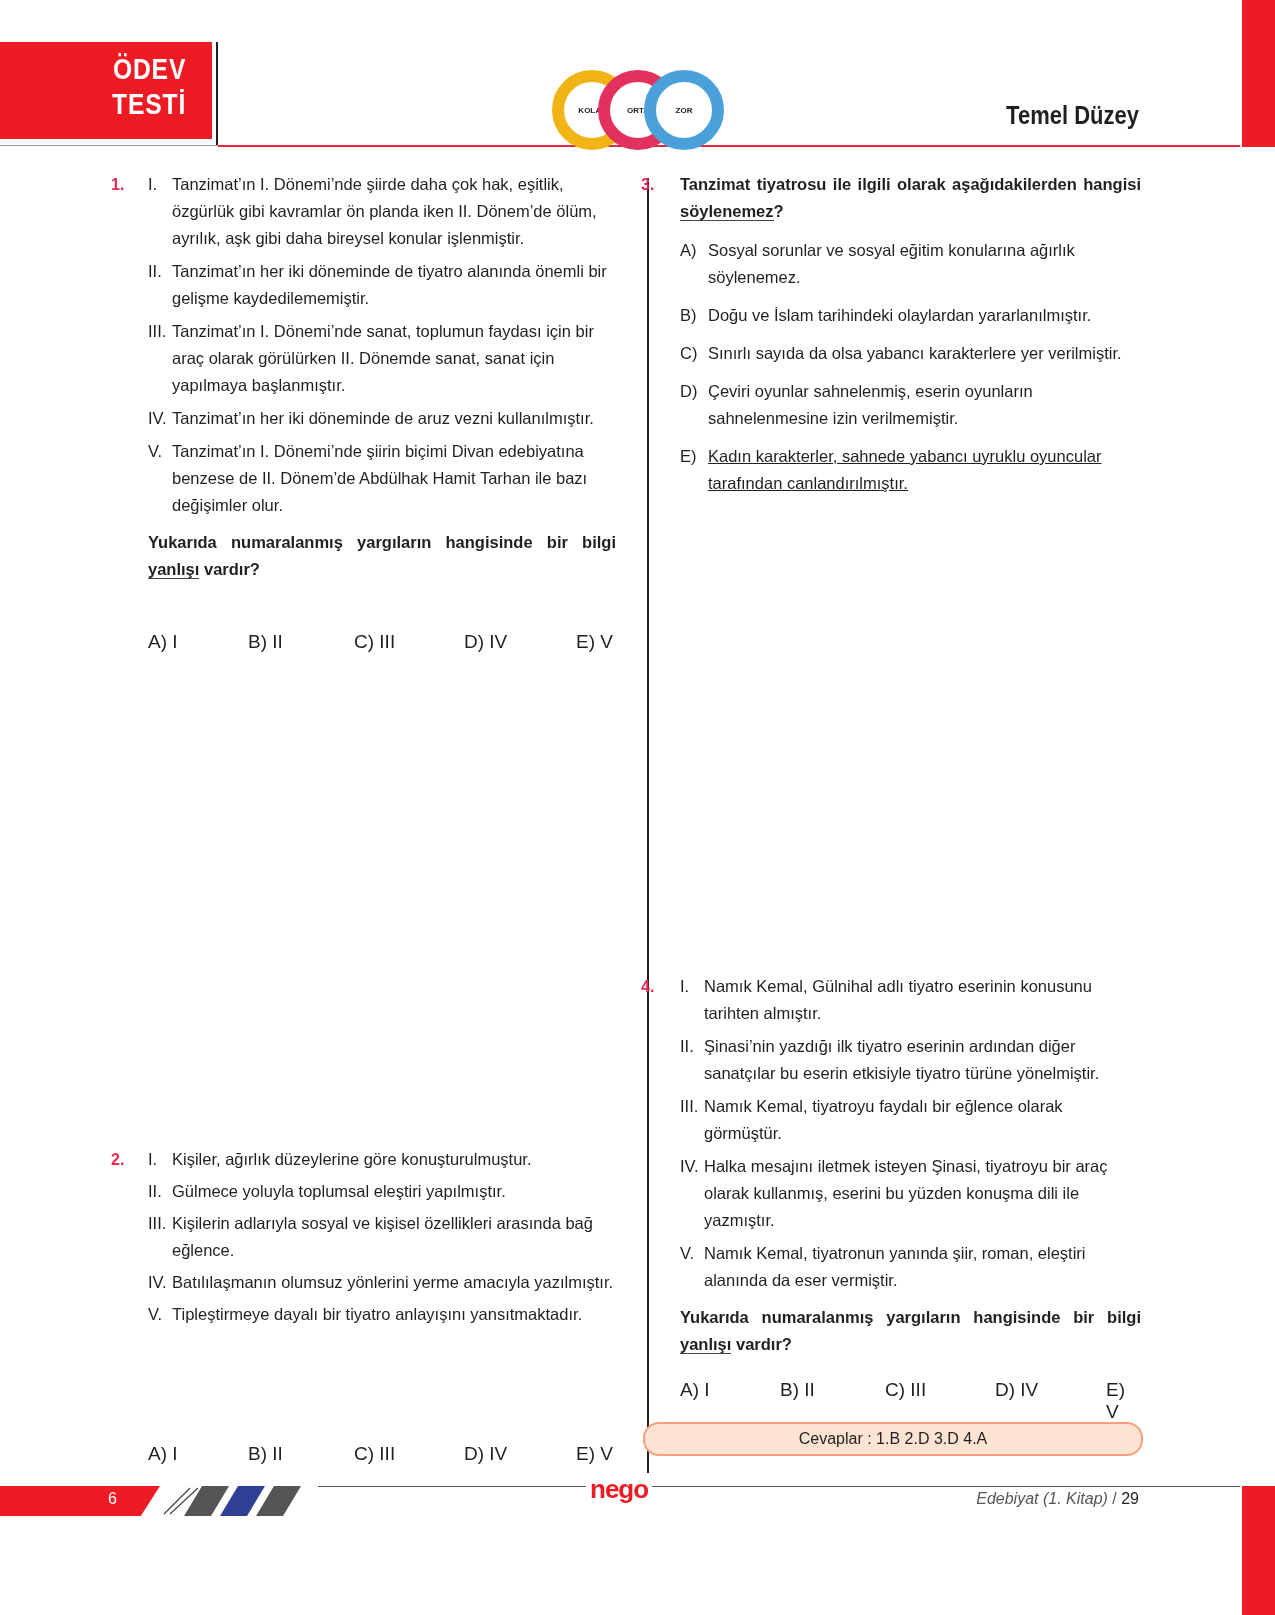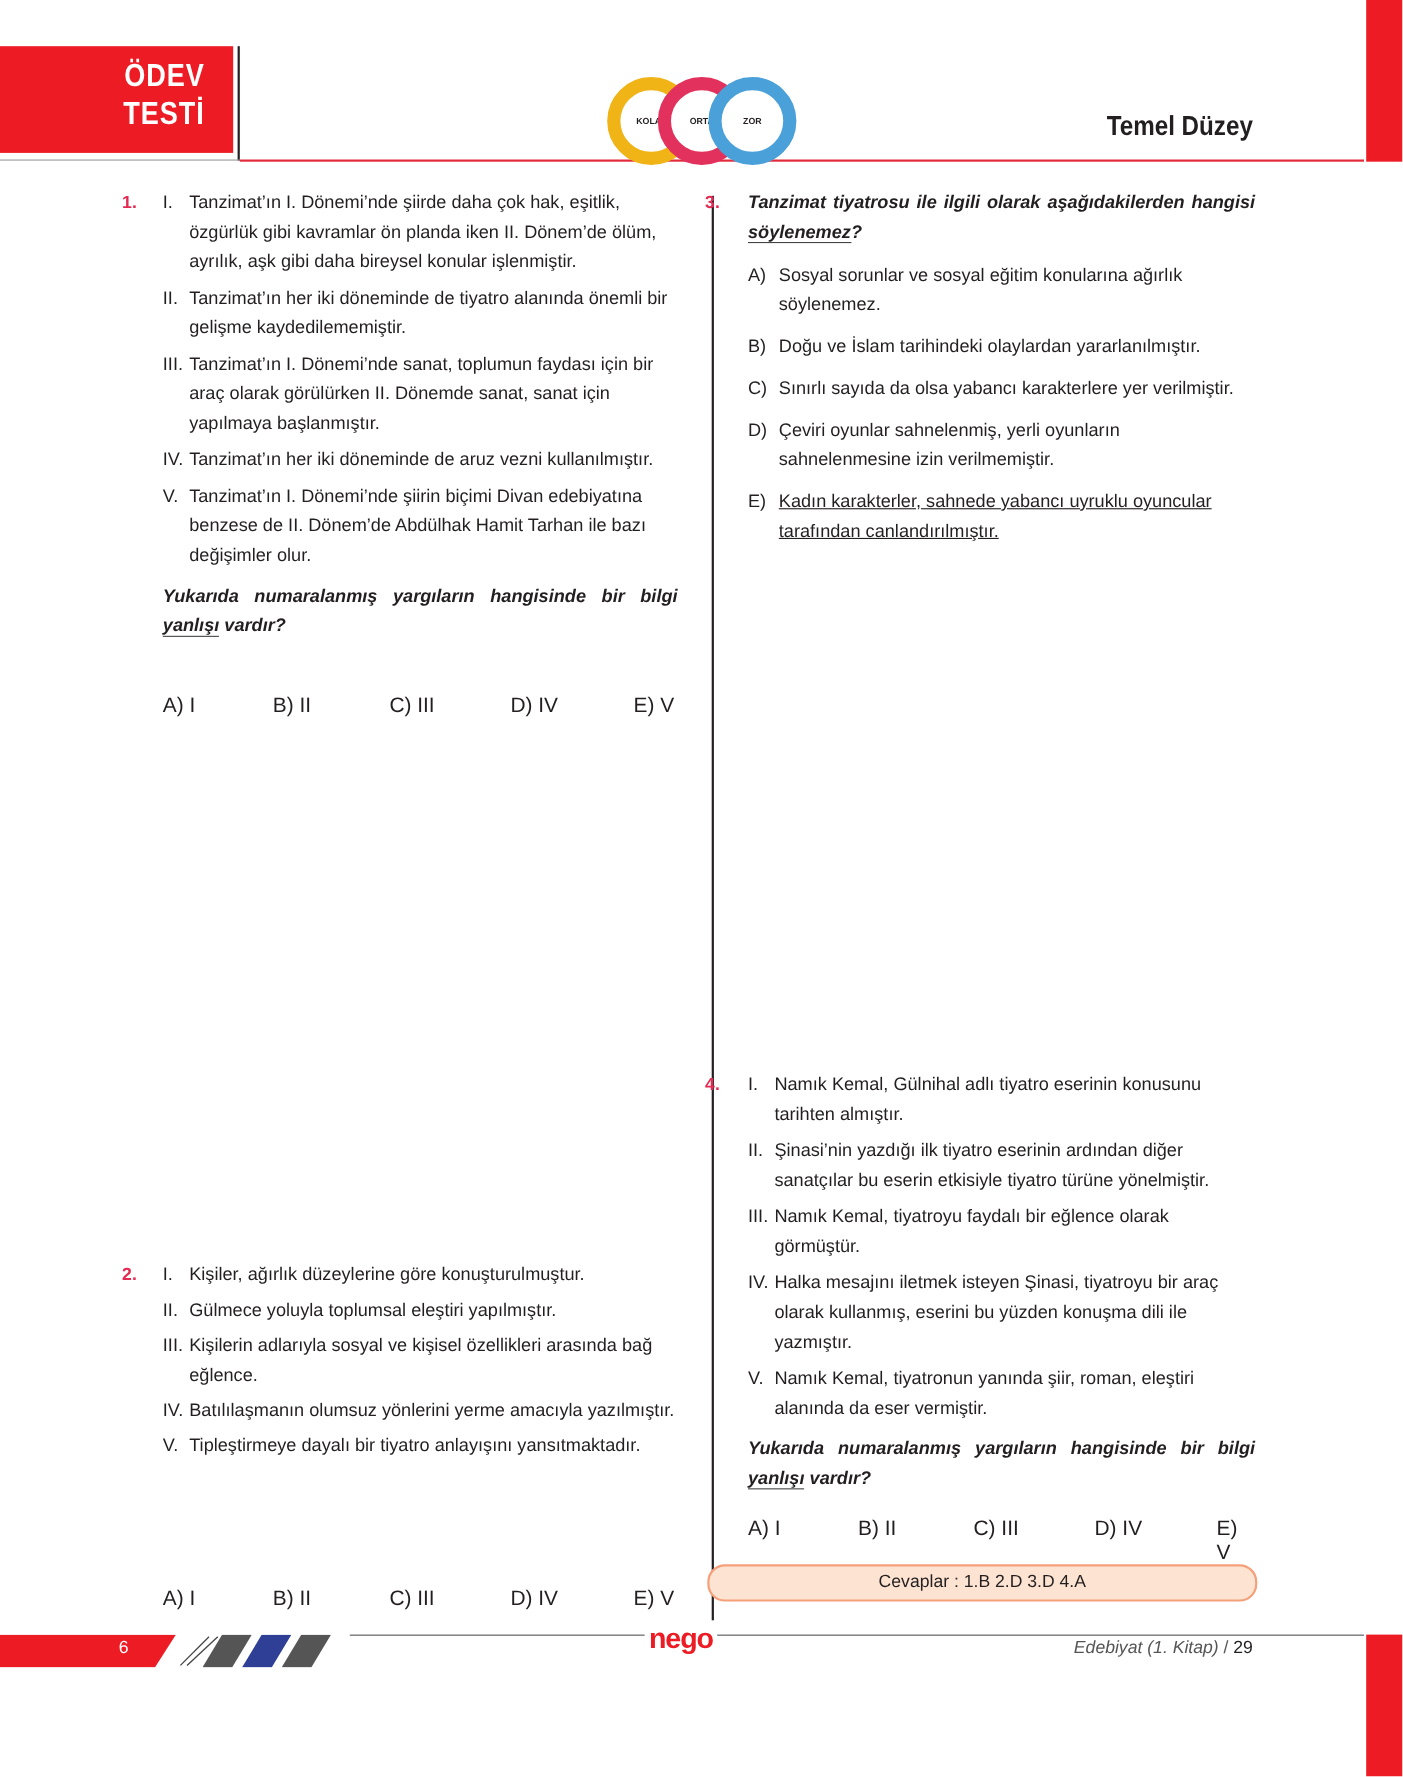"Tanzimat tiyatrosu ile ilgili olarak" .stem { font-style: italic -> none }
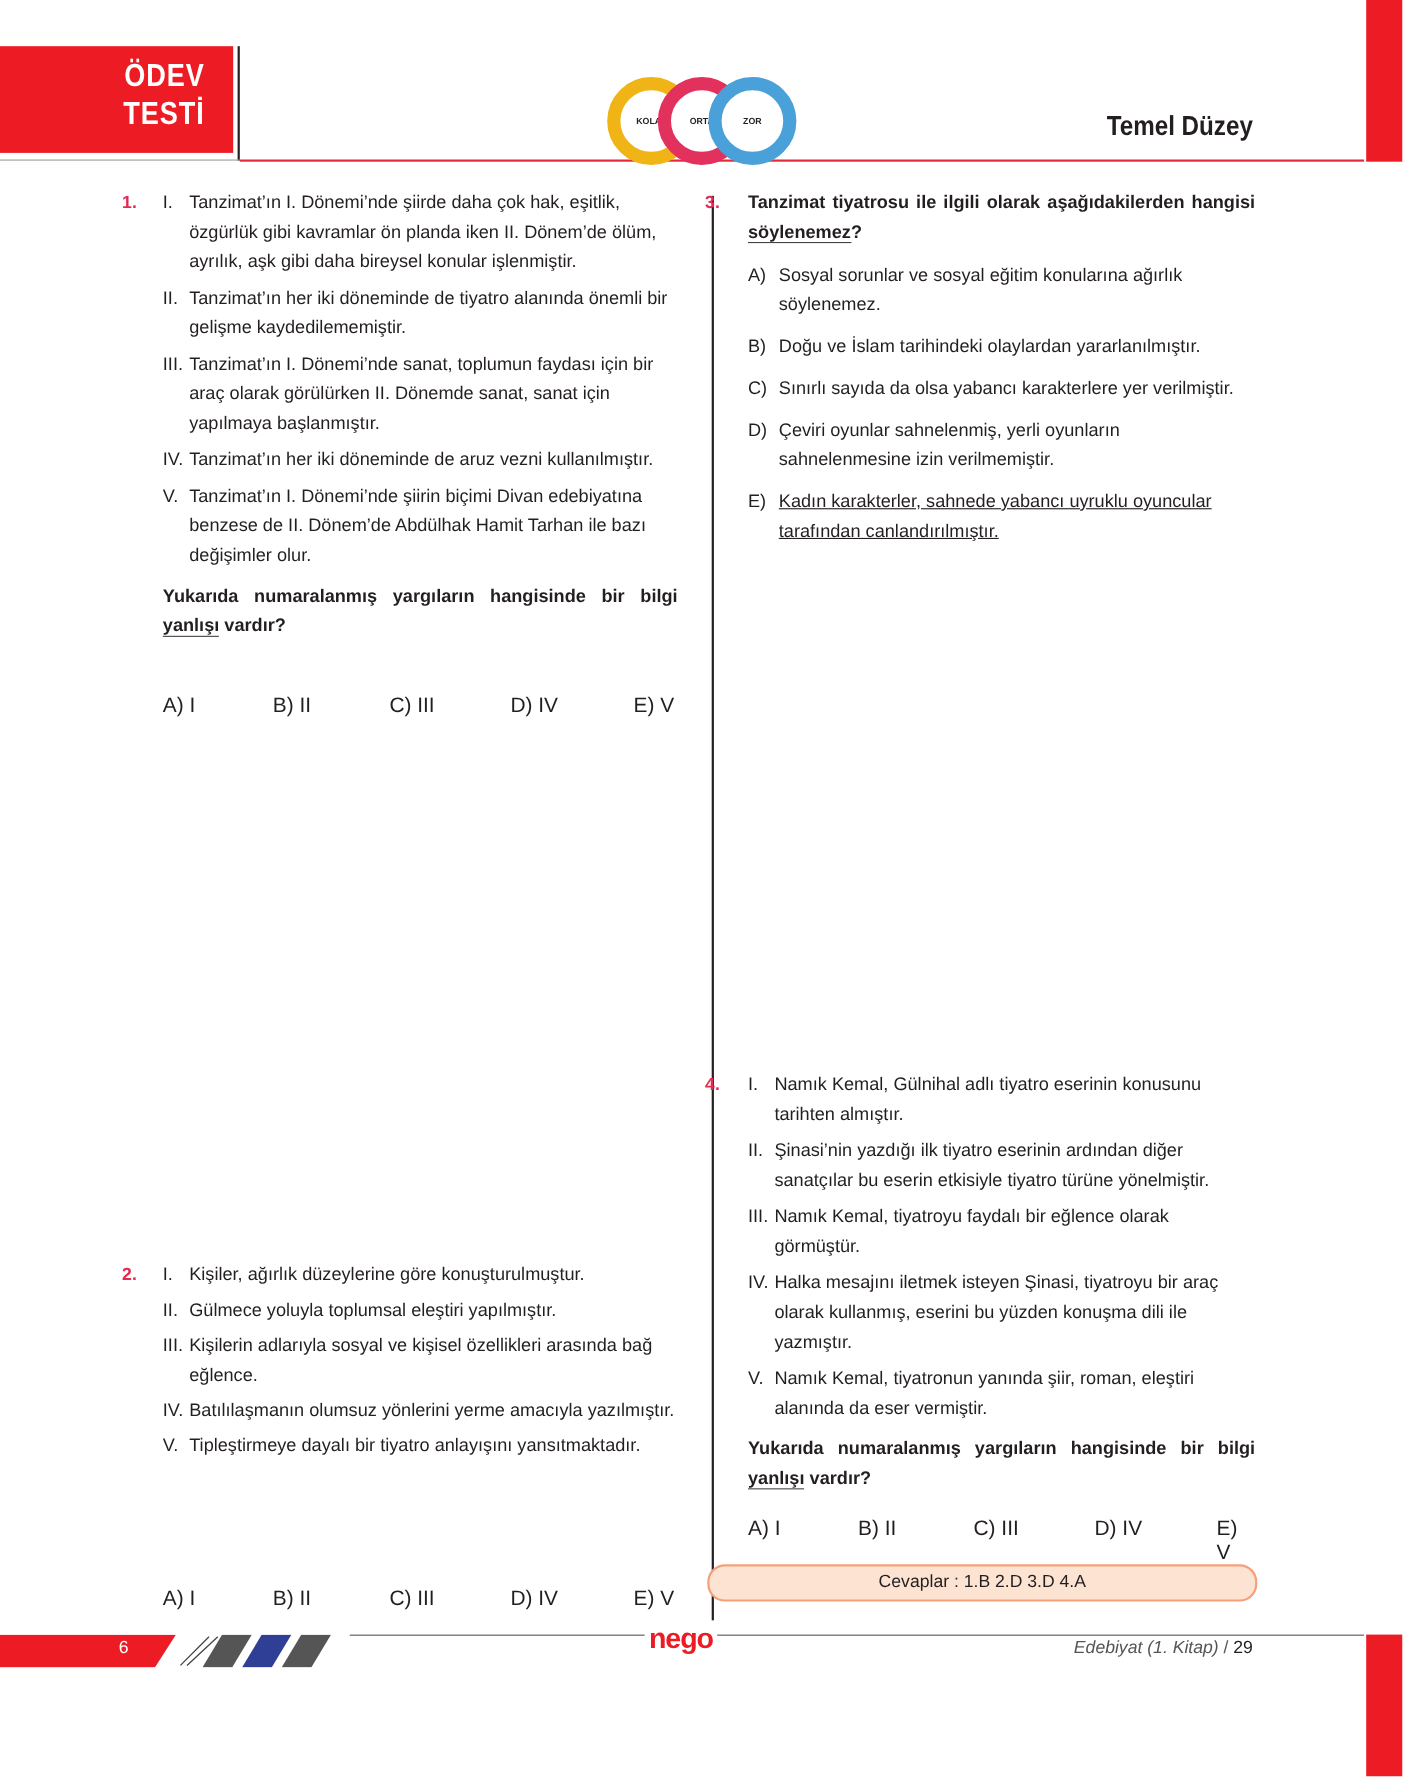"Çeviri oyunlar sahnelenmiş, yerli" span.itxt { text: yerli -> eserin }
